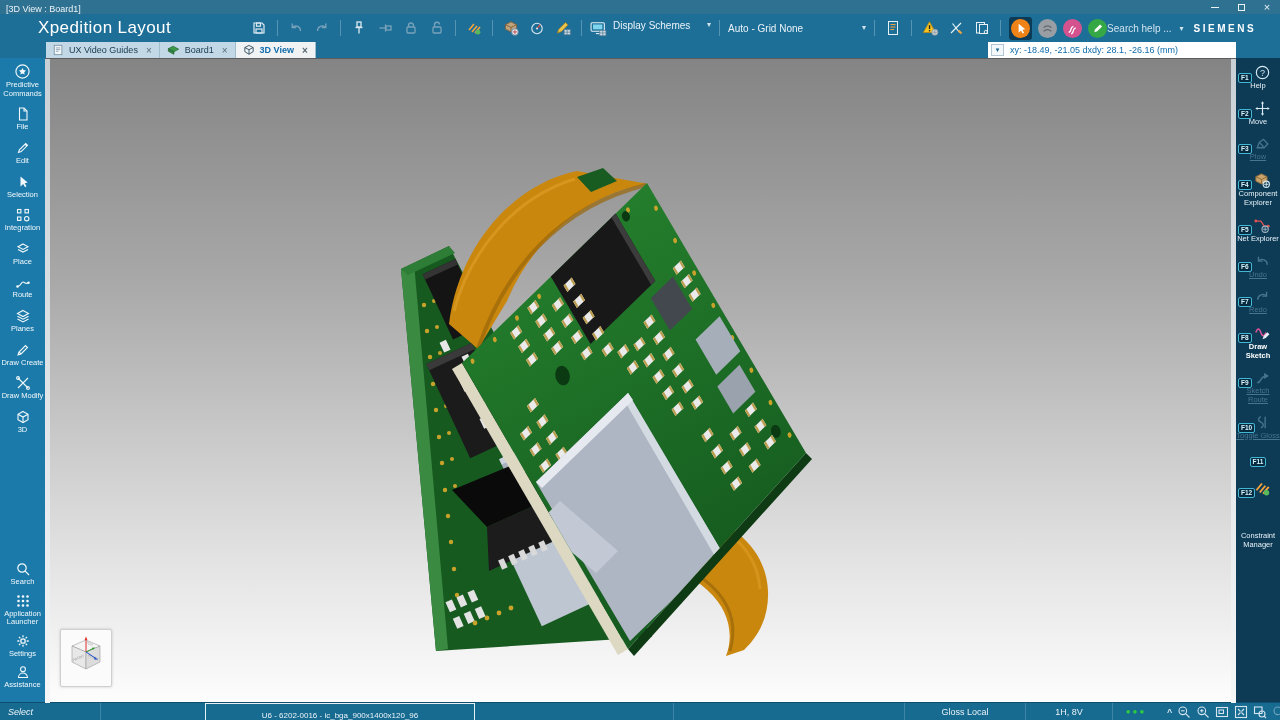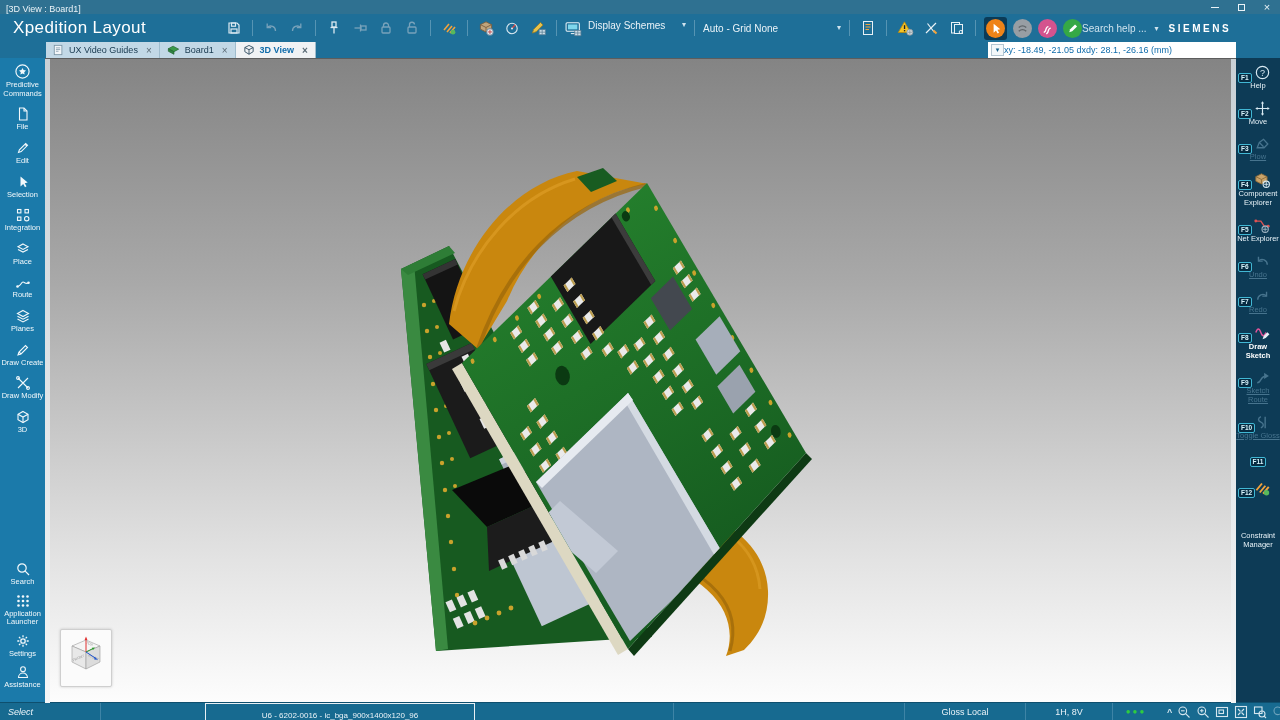"Xpedition Layout" .header { padding-left: none -> 25px }
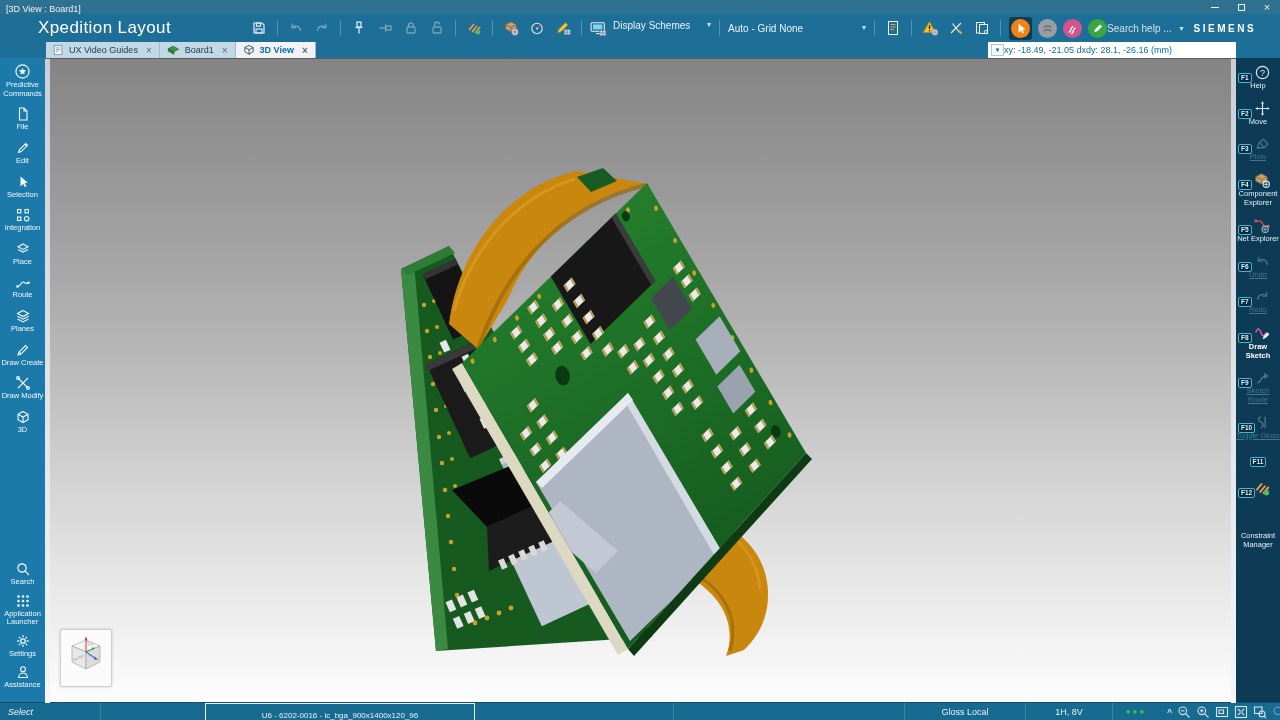"xy: -18.49, -21.05 dxdy: 28.1," .coordbar { gap: 0 -> 6px }
